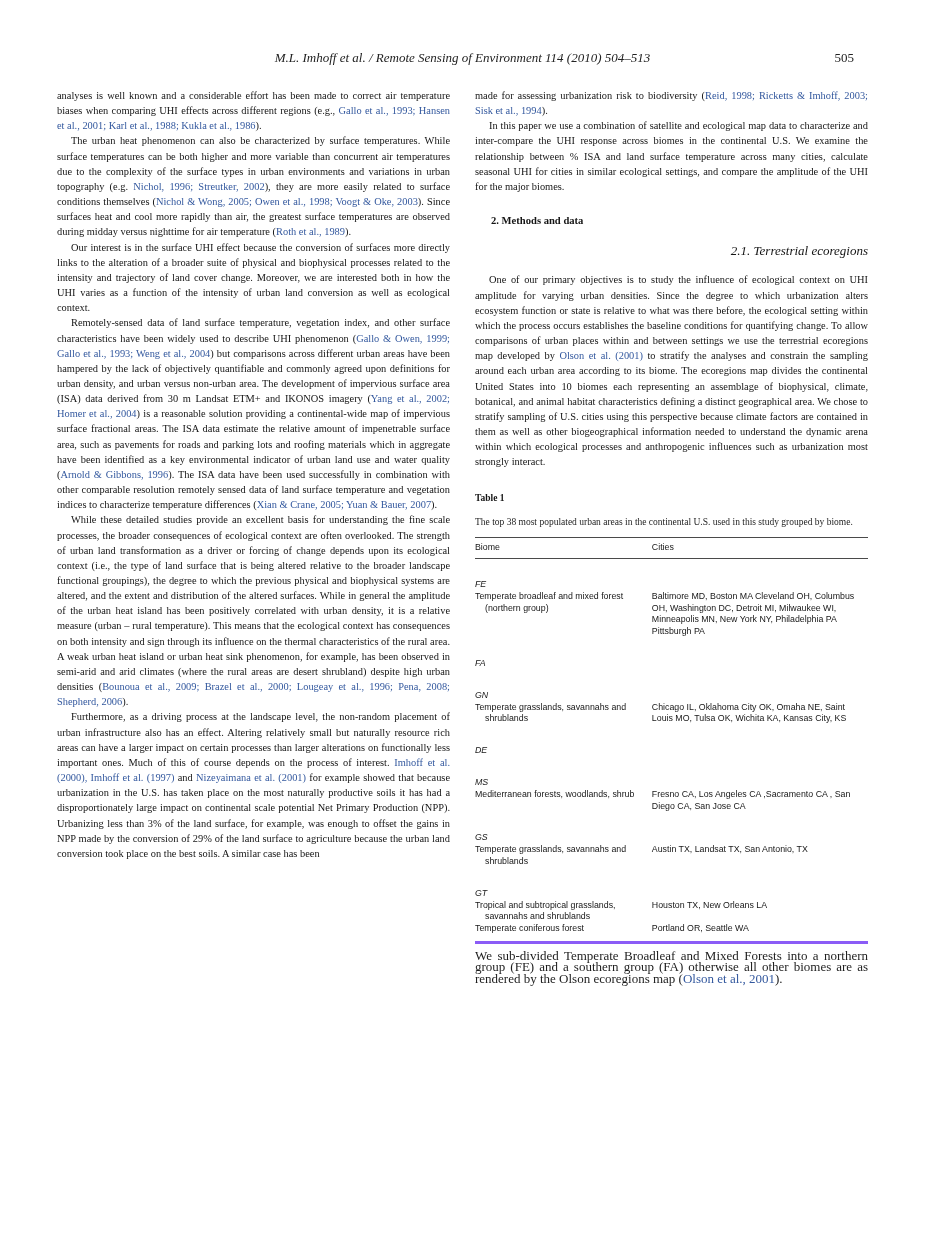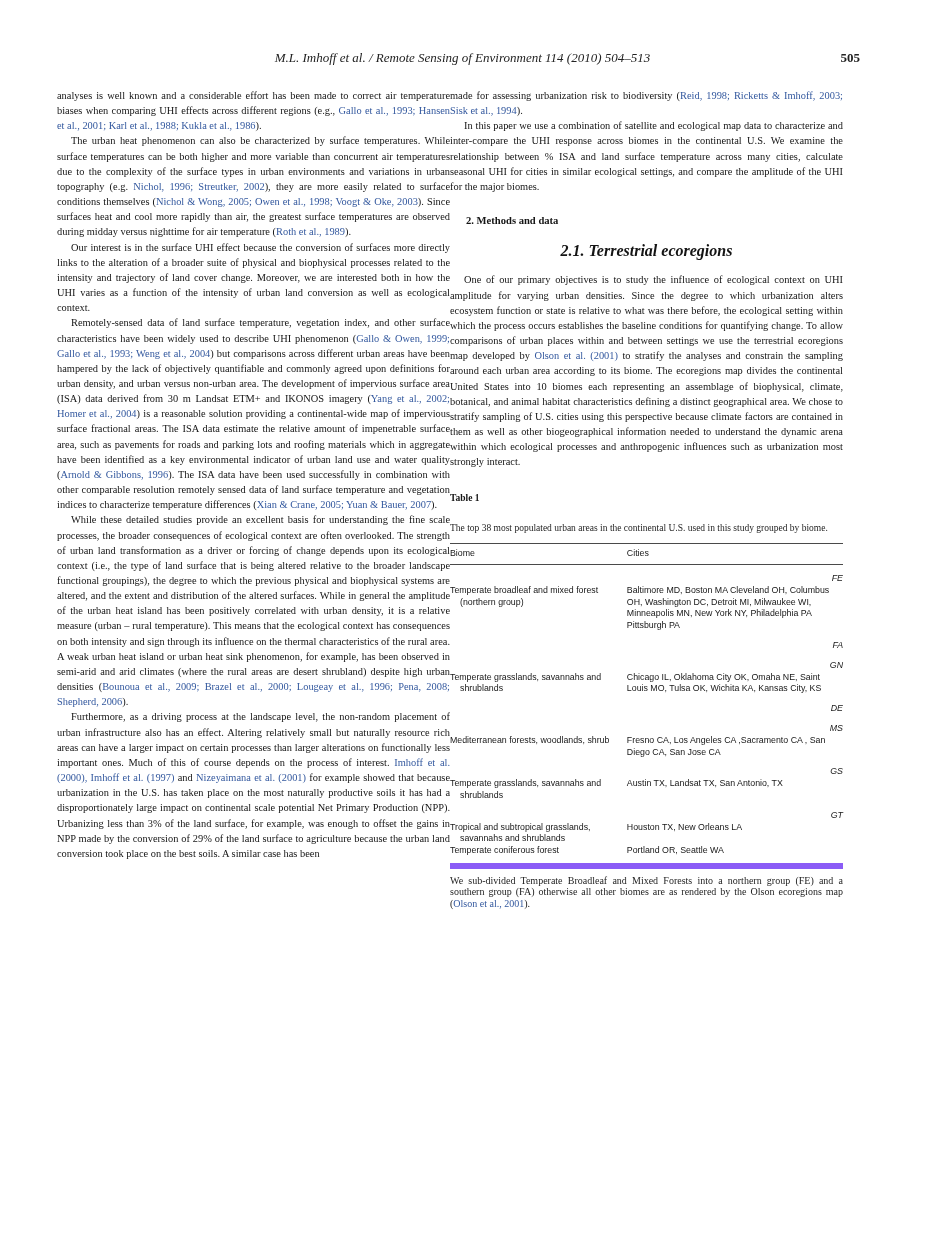"505" .page-number { font-weight: bold -> none; right: 8px -> 14px }
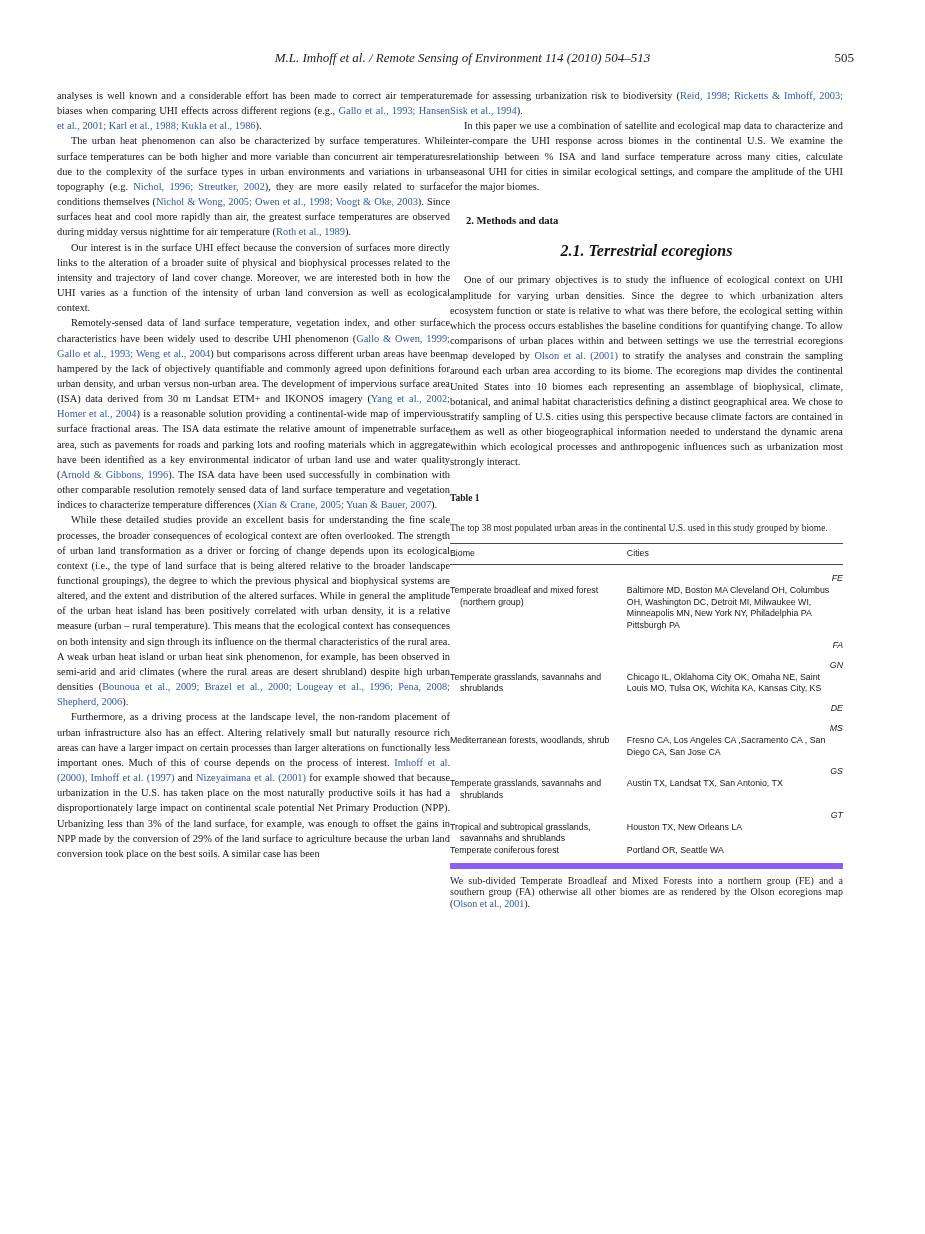"analyses is well known and" .columns { gap: none -> 25px }
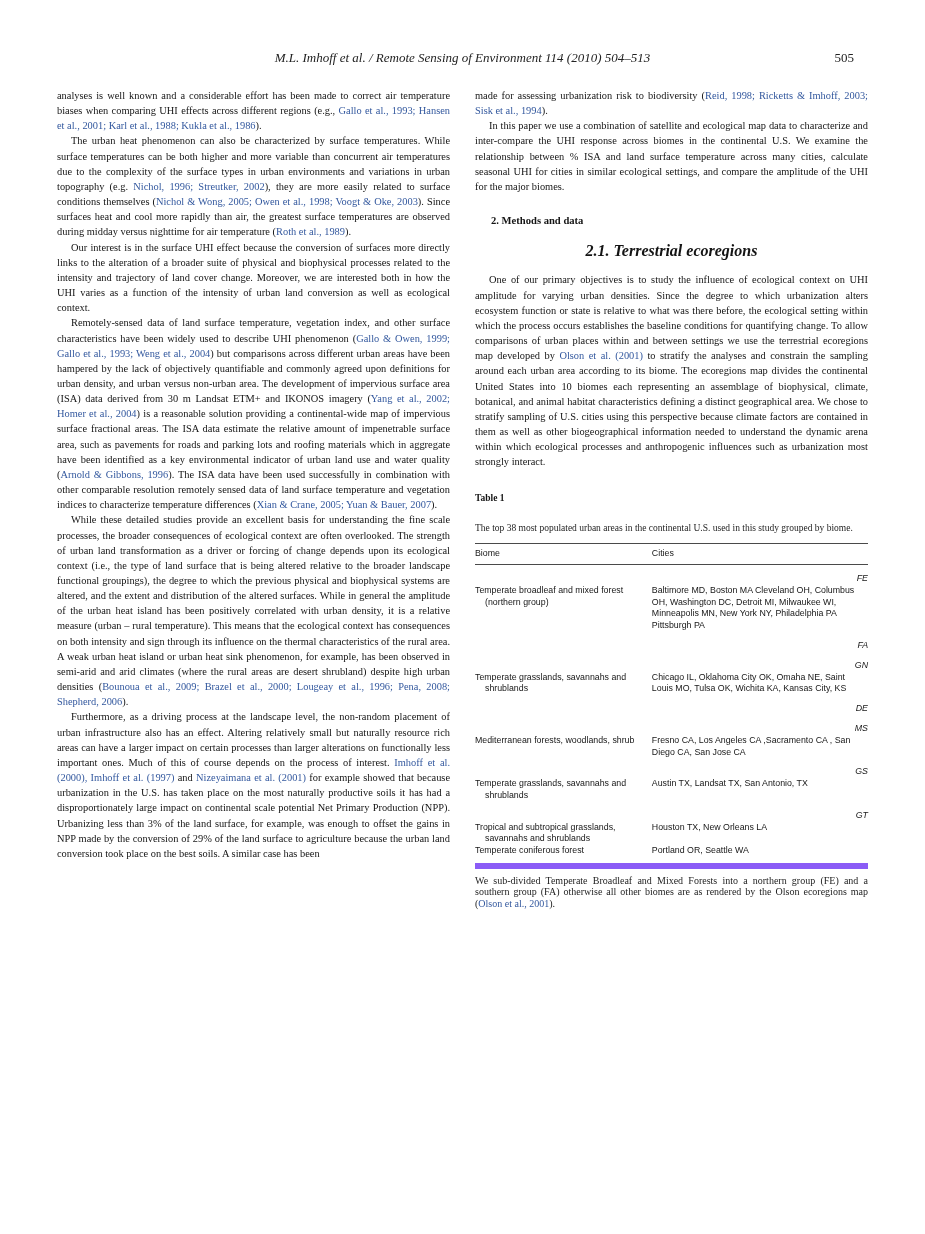"2.1. Terrestrial ecoregions" h3.subsection { font-size: 16px -> 13px; font-weight: bold -> normal; text-align: center -> right }
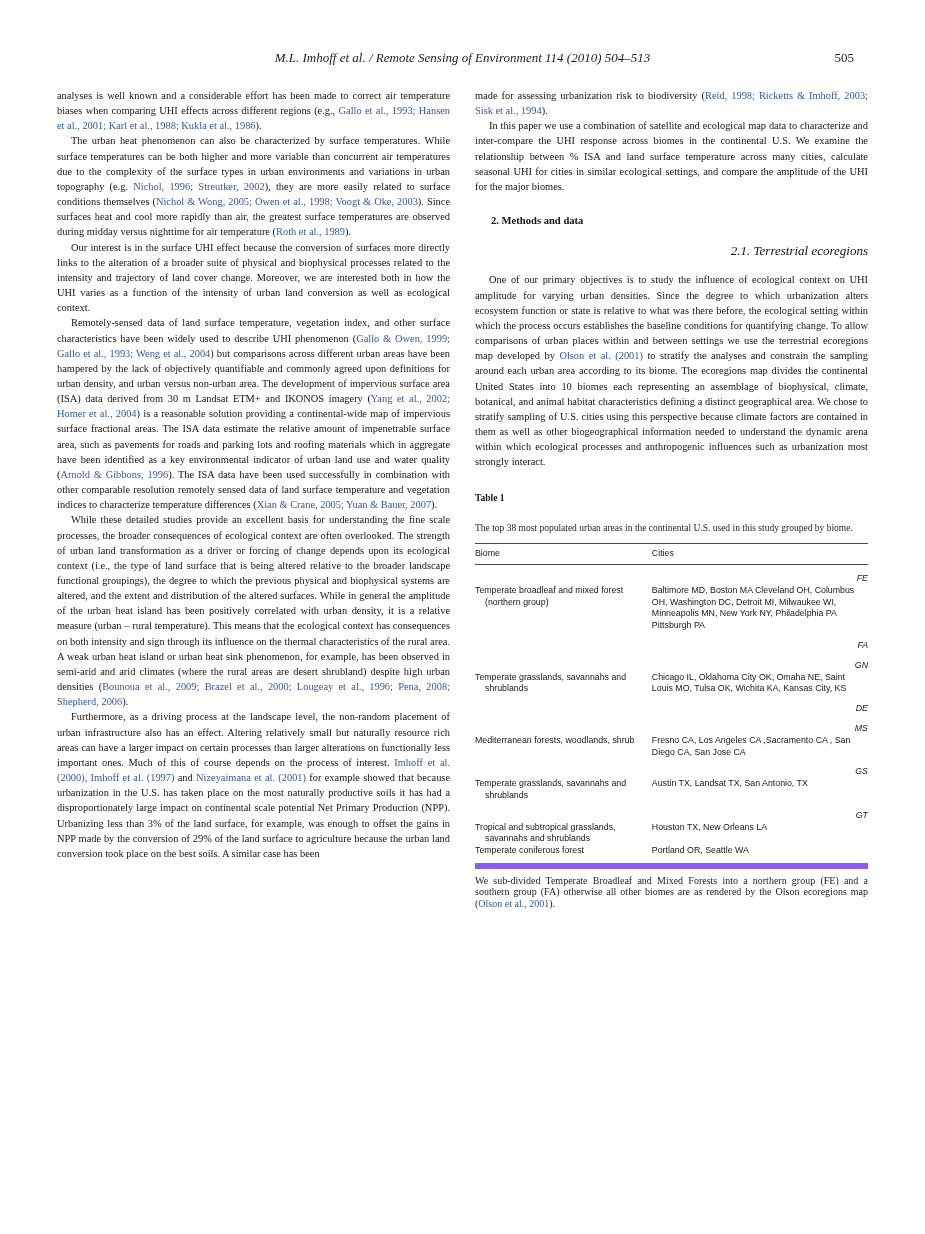"Table 1" .table-label { margin-bottom: 15px -> 9px }
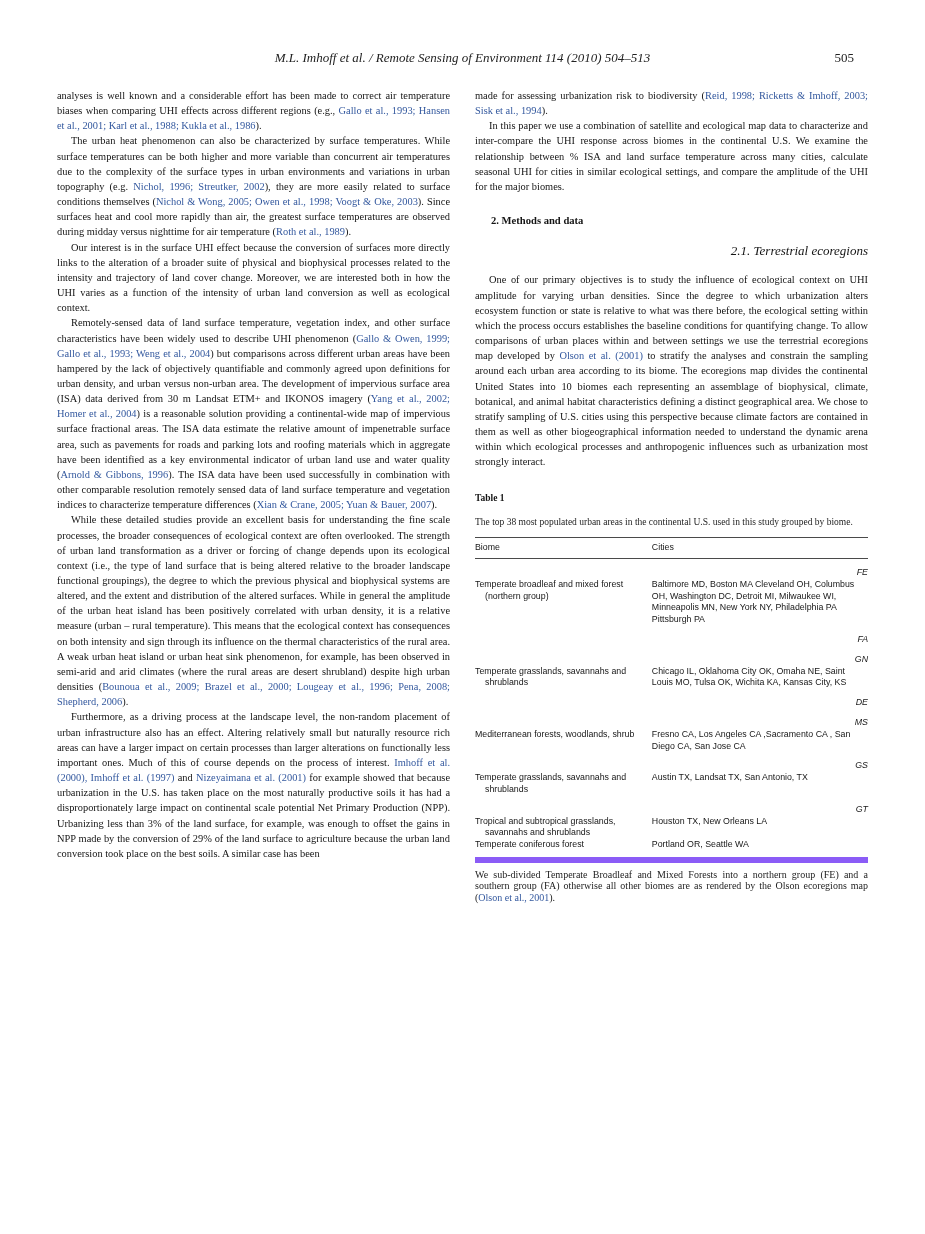"Biome" table.data-table { border-bottom: 6px solid #8b5cf6 -> 3px solid #8b5cf6 }
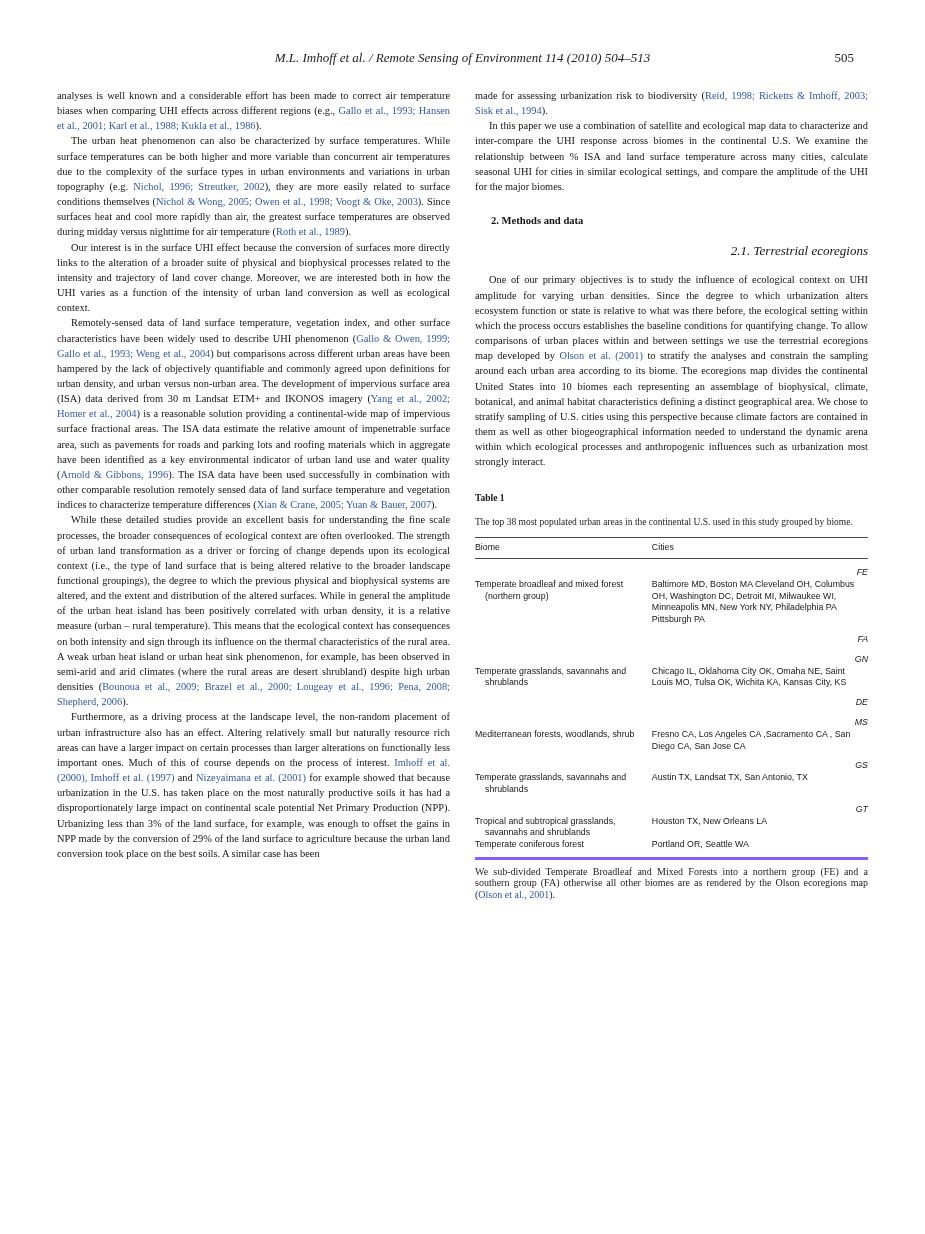"FE" tr.code-row td { padding-top: 8px -> 20px; text-align: right -> none }
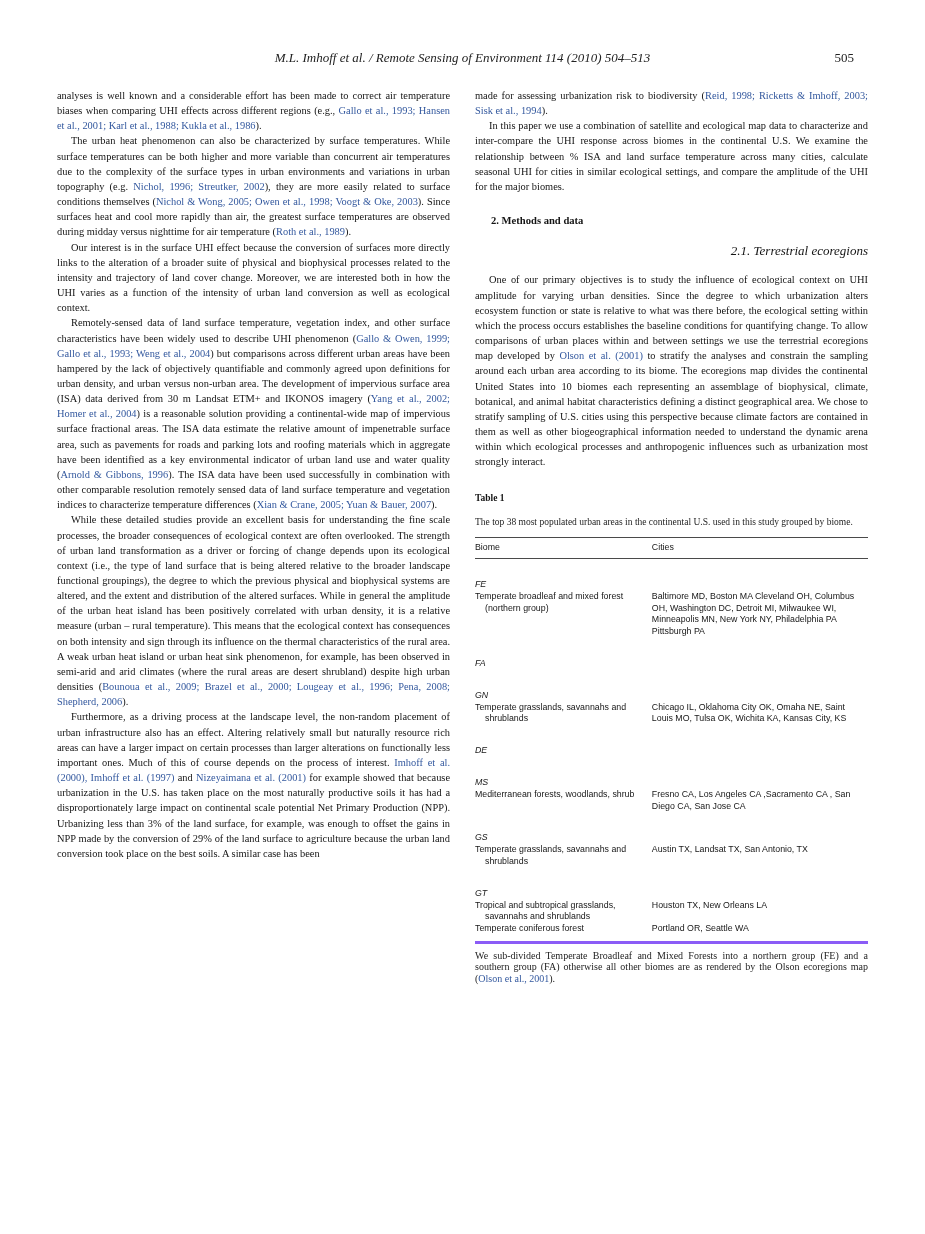"We sub-divided Temperate Broadleaf and" .table-footnote { font-size: 10px -> 13px }
